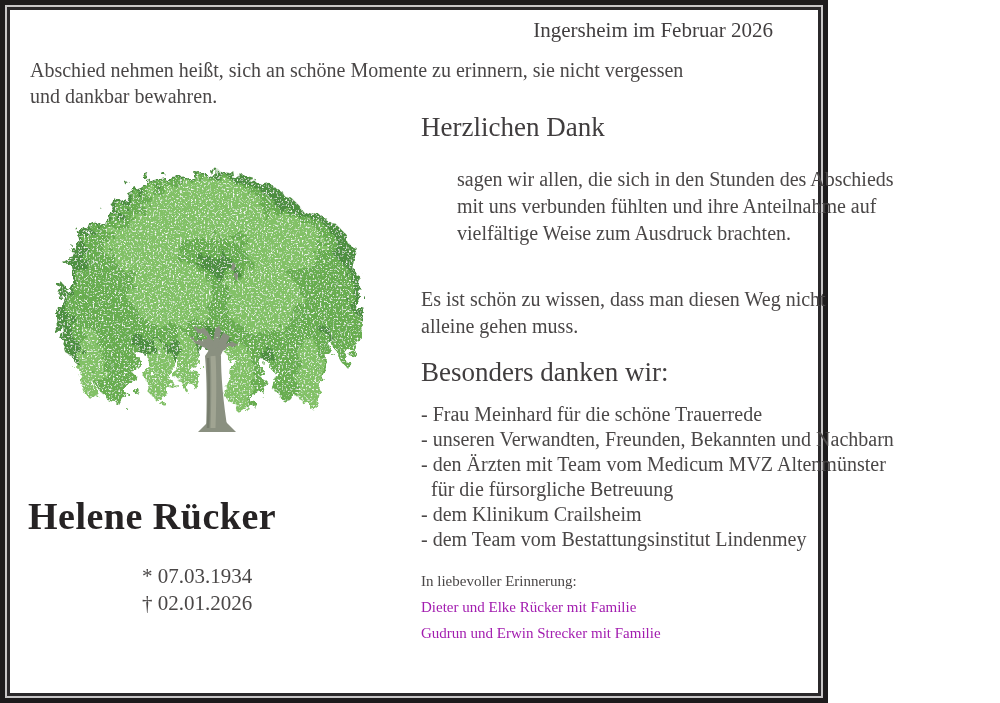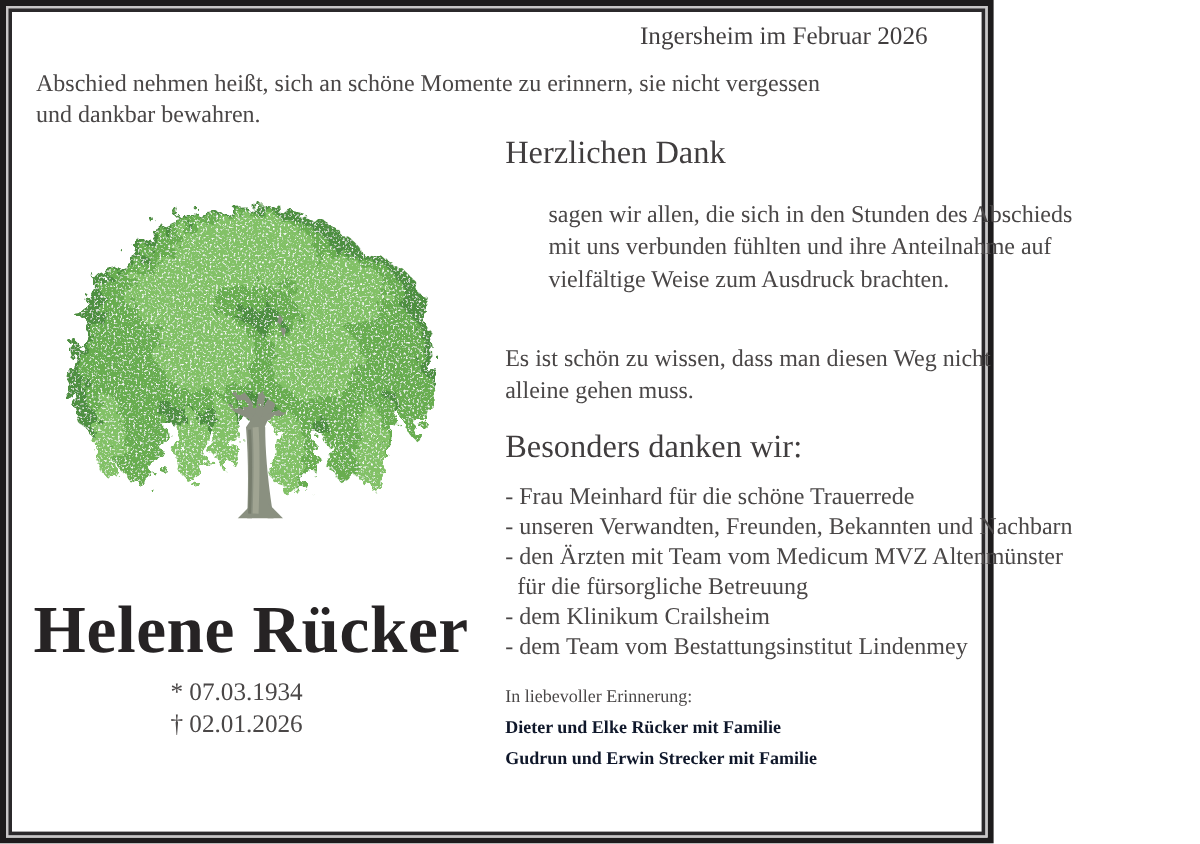"Helene Rücker" .name { font-size: 56px -> 38px }
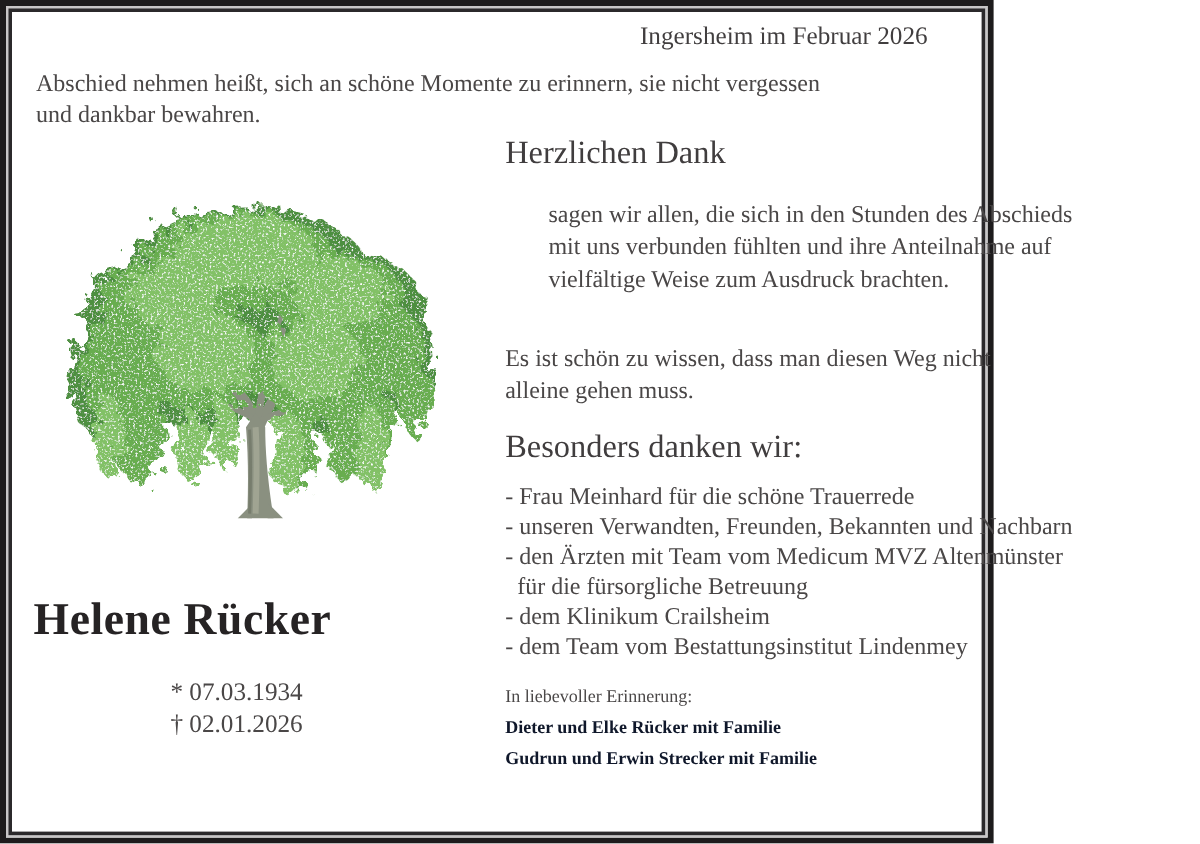"Dieter und Elke Rücker mit" .remember .b { color: #0f172a -> #a21caf; font-weight: bold -> normal }
